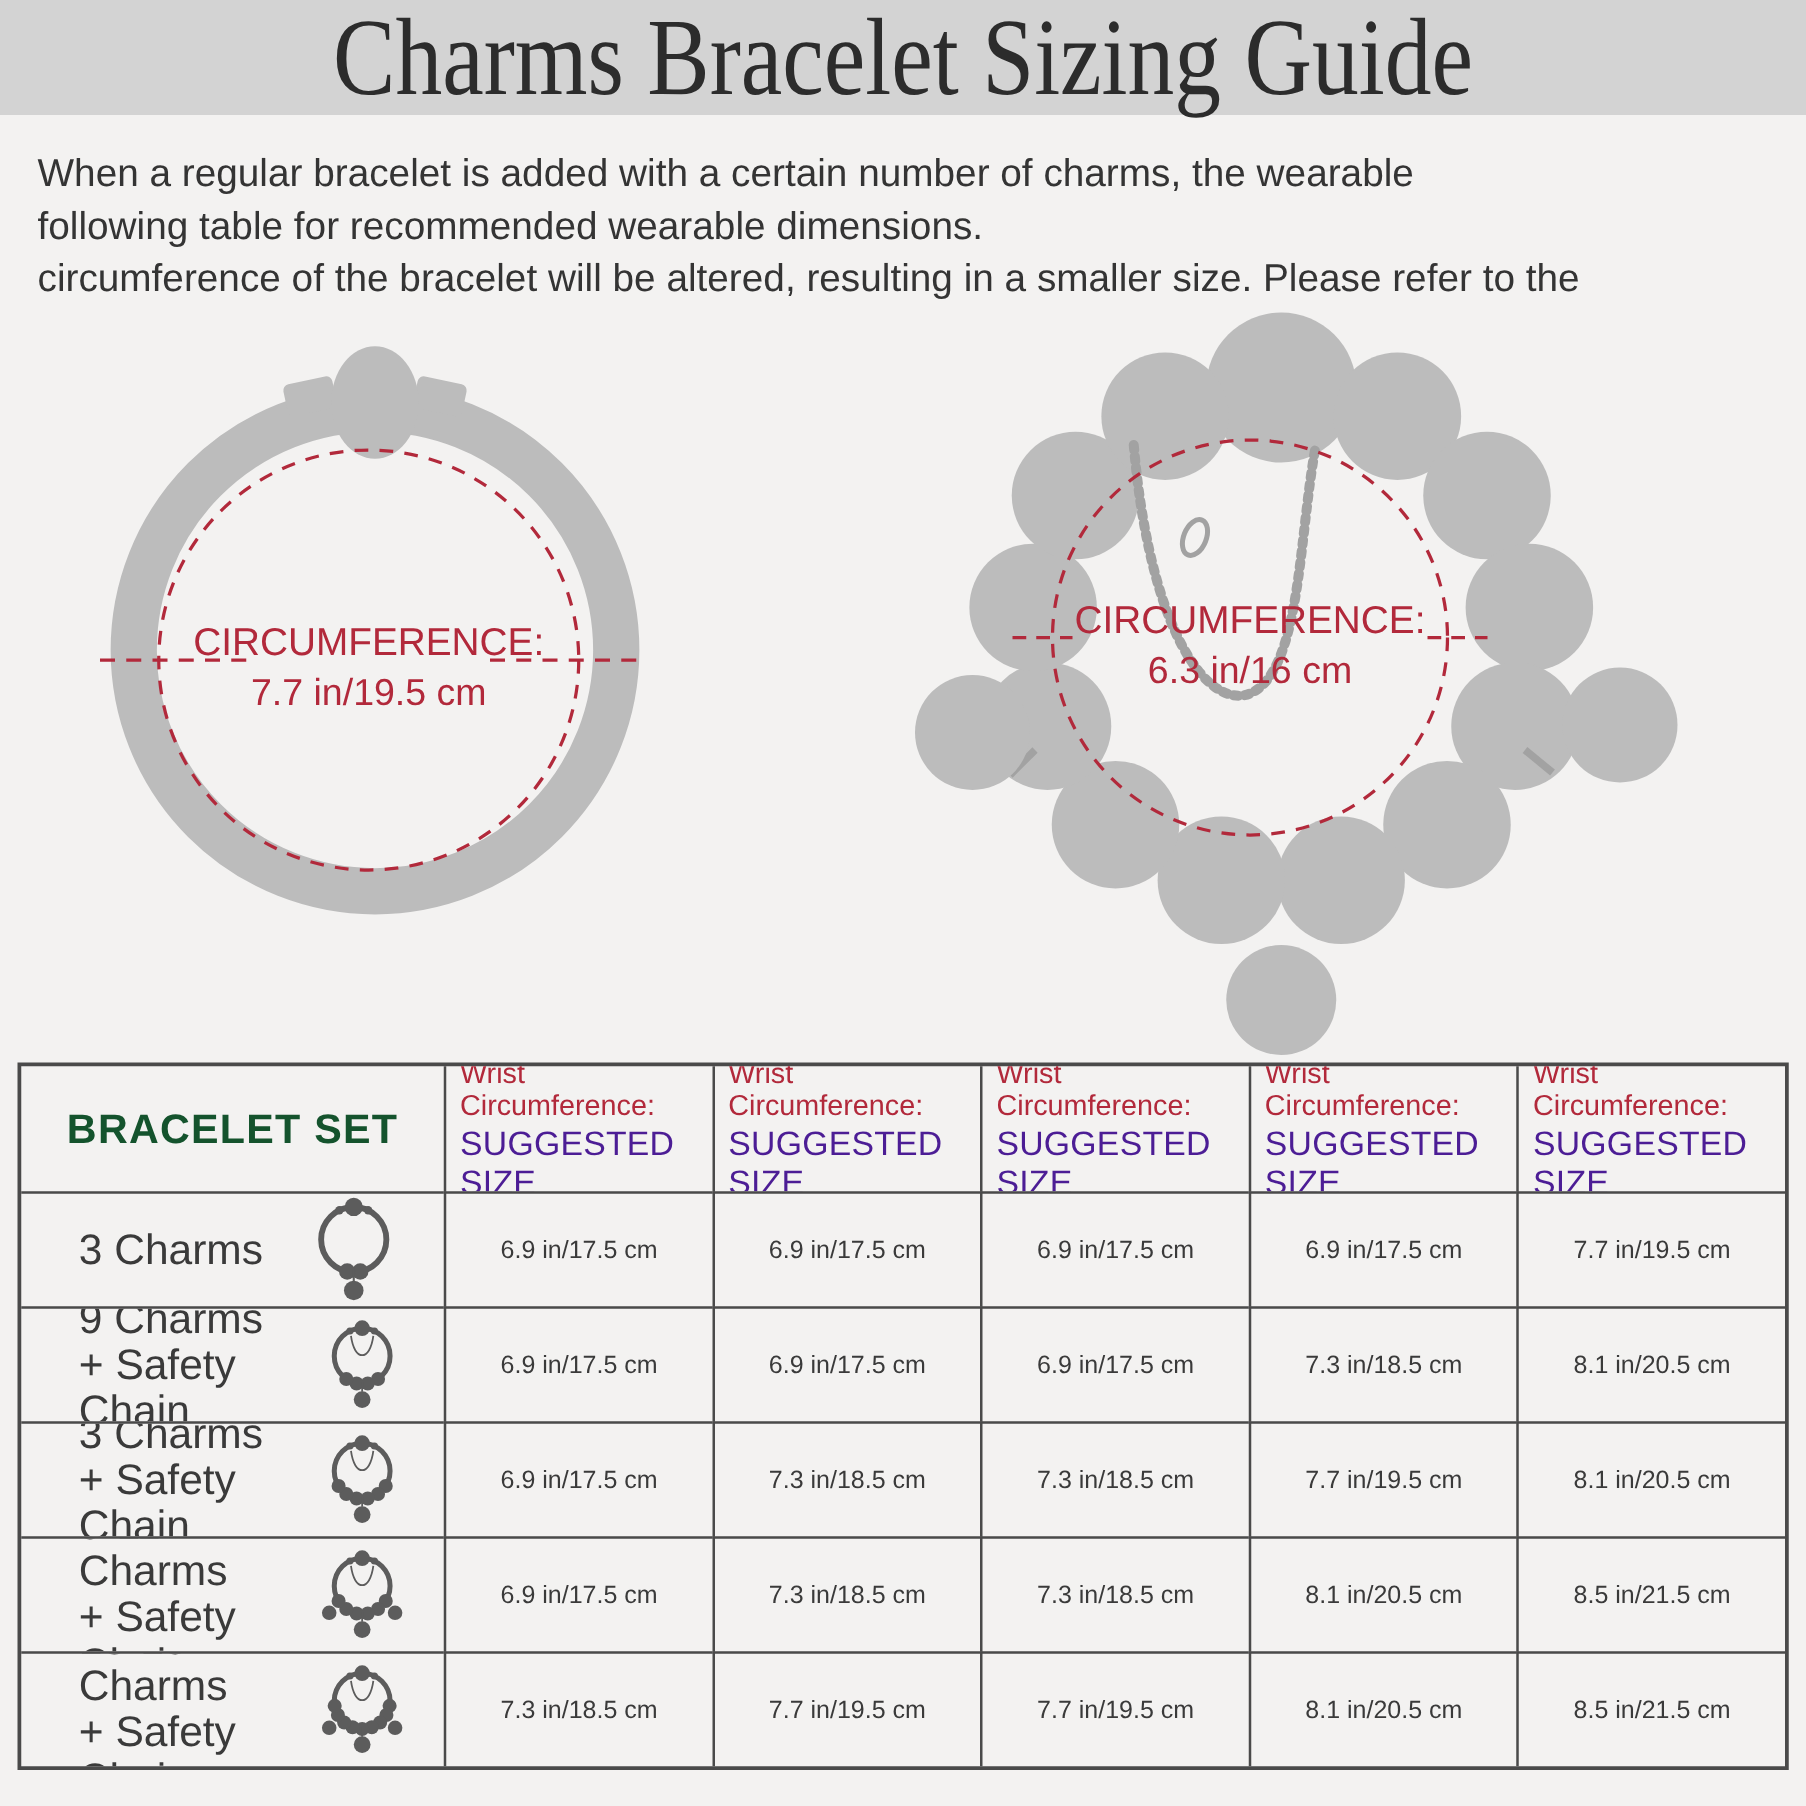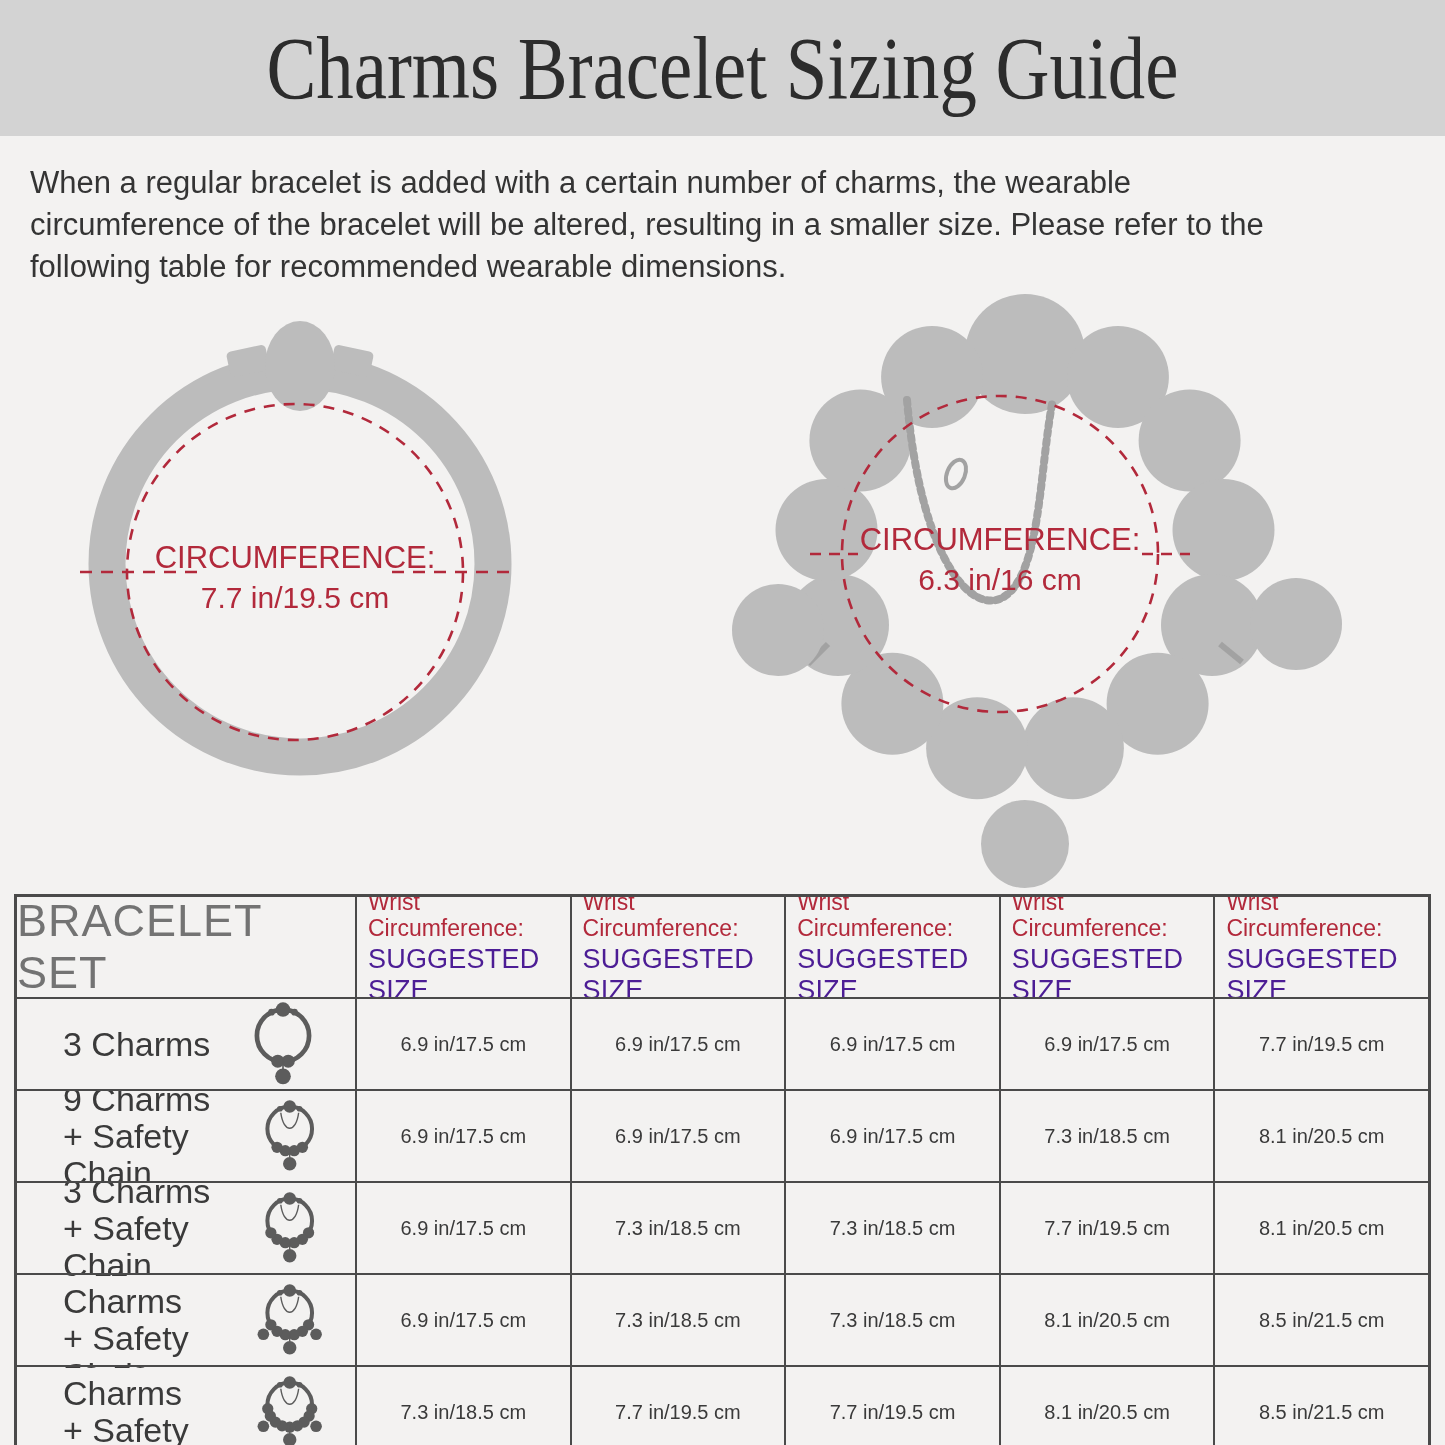"Charms Bracelet Sizing Guide" .band { height: 136px -> 92px }
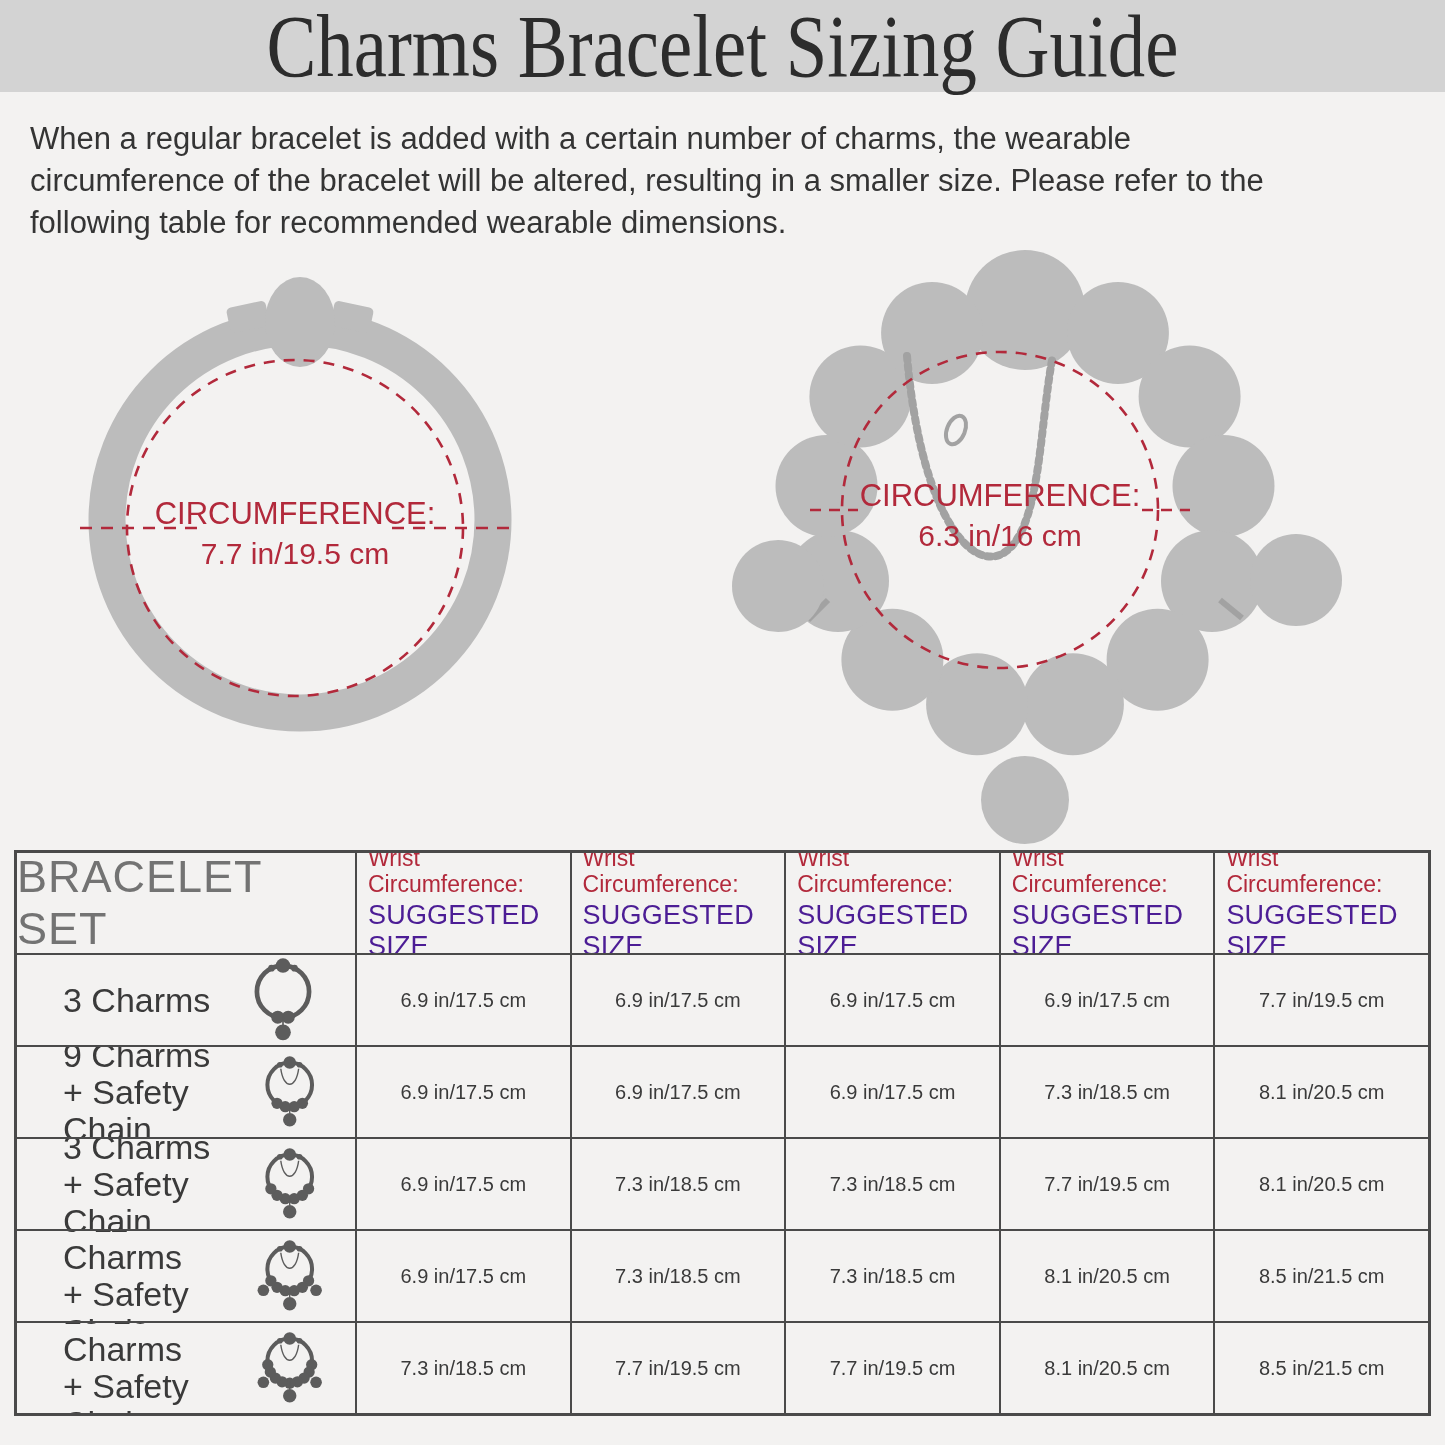"circumference of the bracelet will" div.line { order: before "following table for recommended wearable" -> after "following table for recommended wearable" }
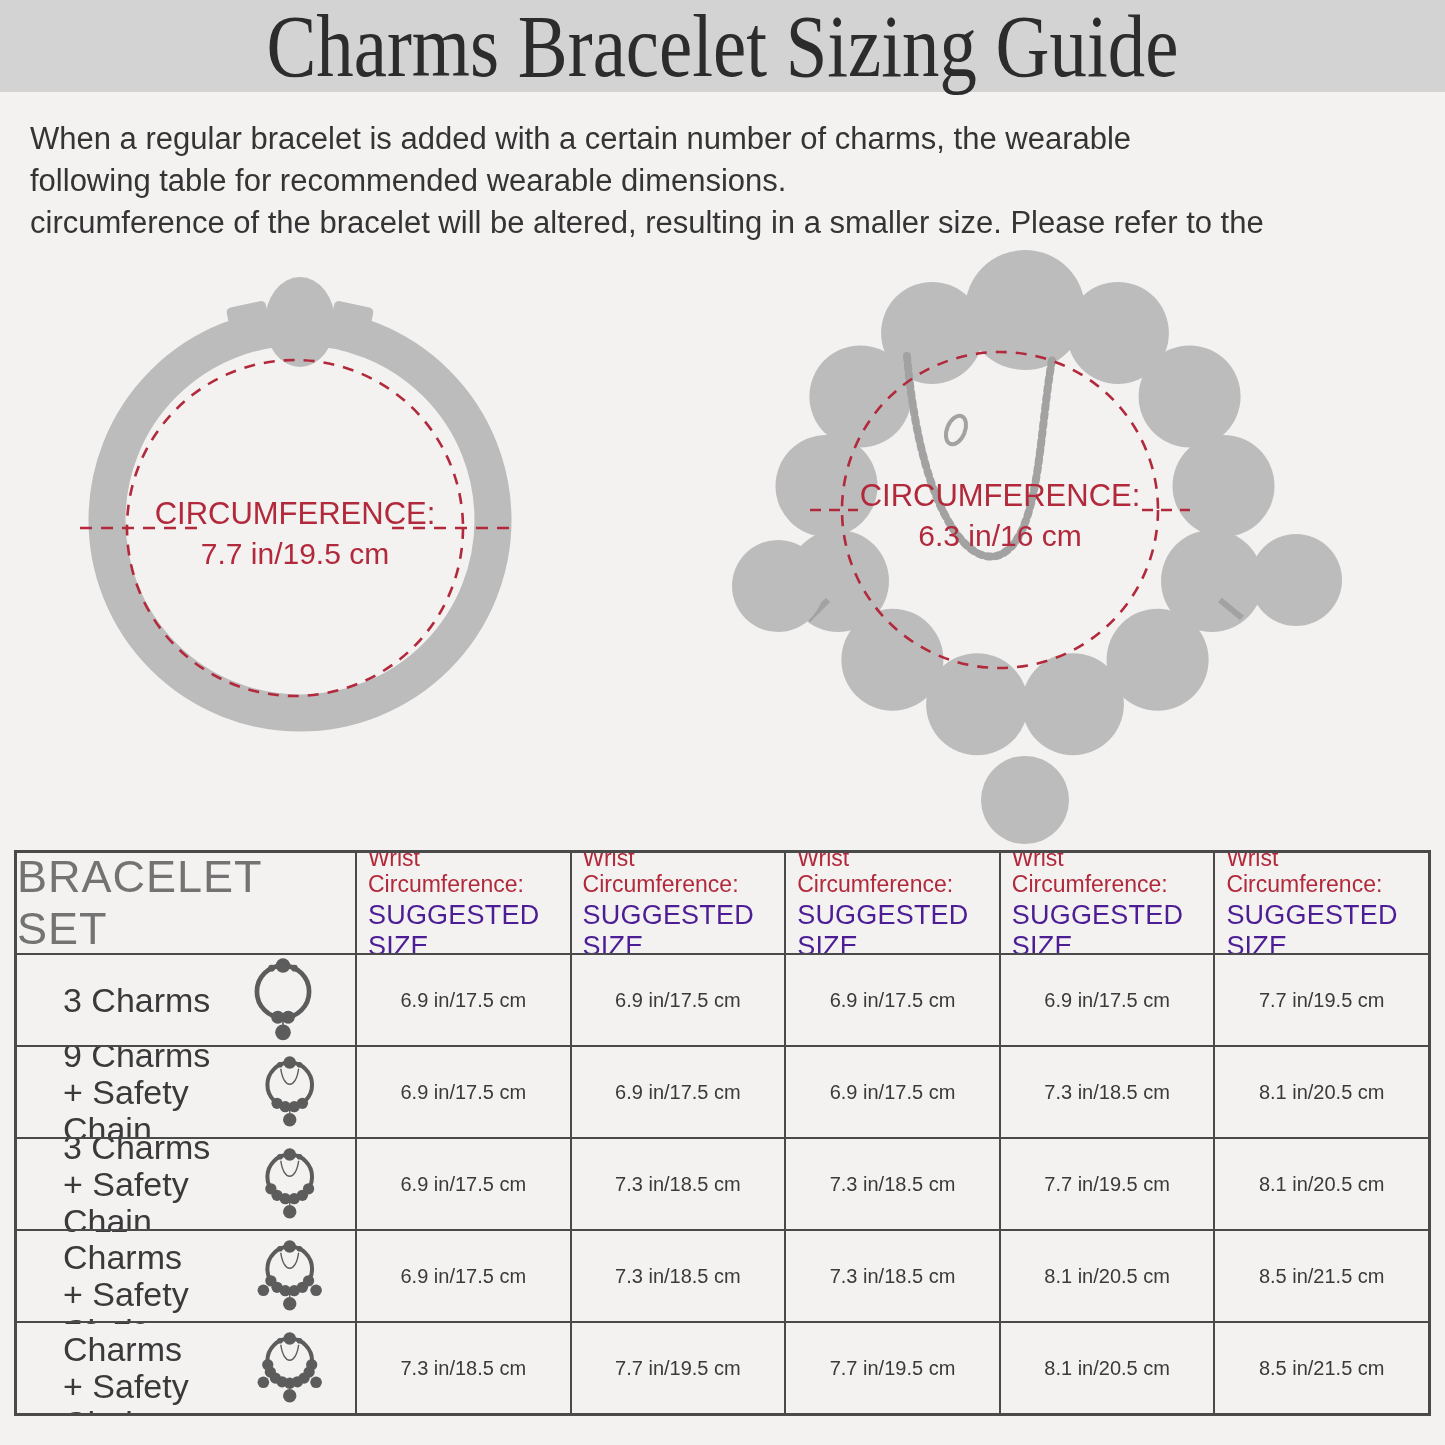"BRACELET SET" .bset { color: #737373 -> #14532d; font-size: 45px -> 33px; font-weight: none -> bold }
